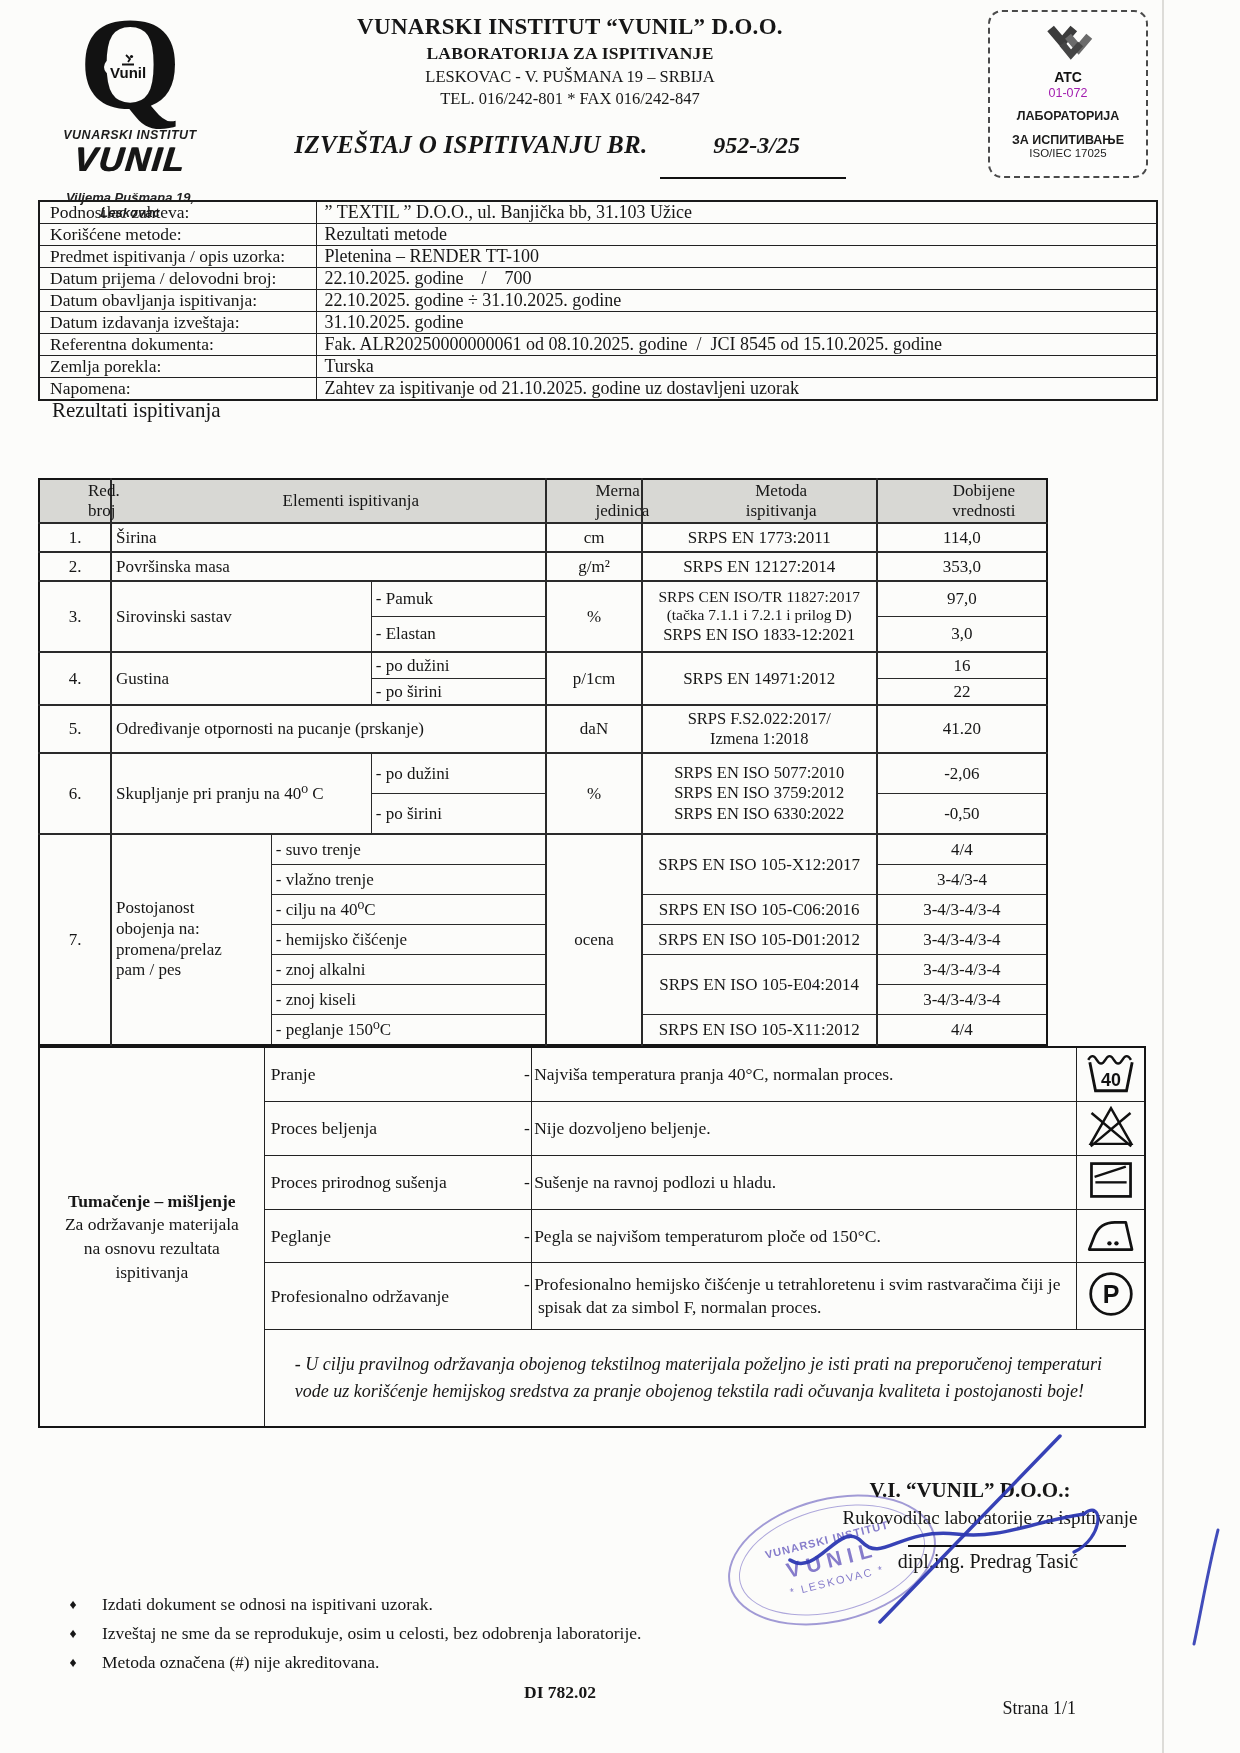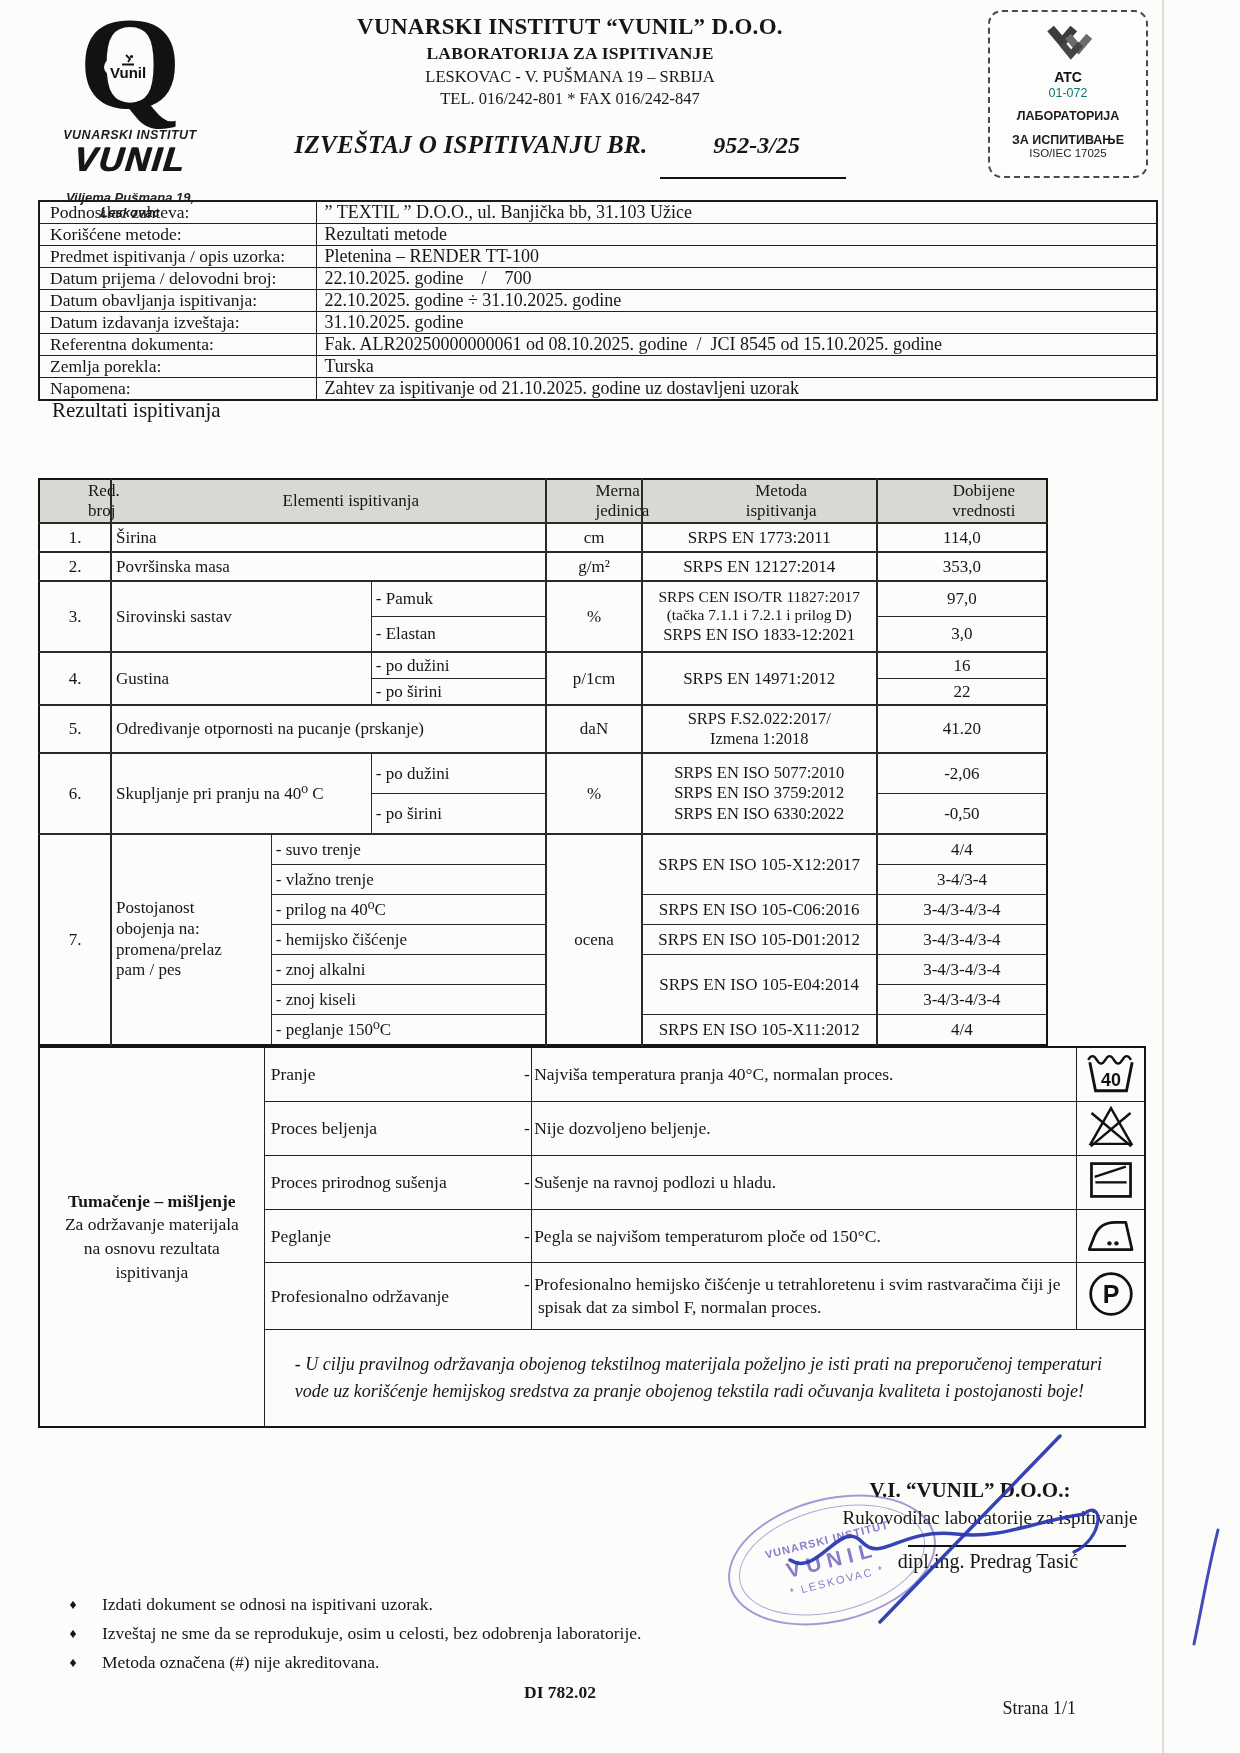"01-072" .atc-code { color: #0f766e -> #a21caf }
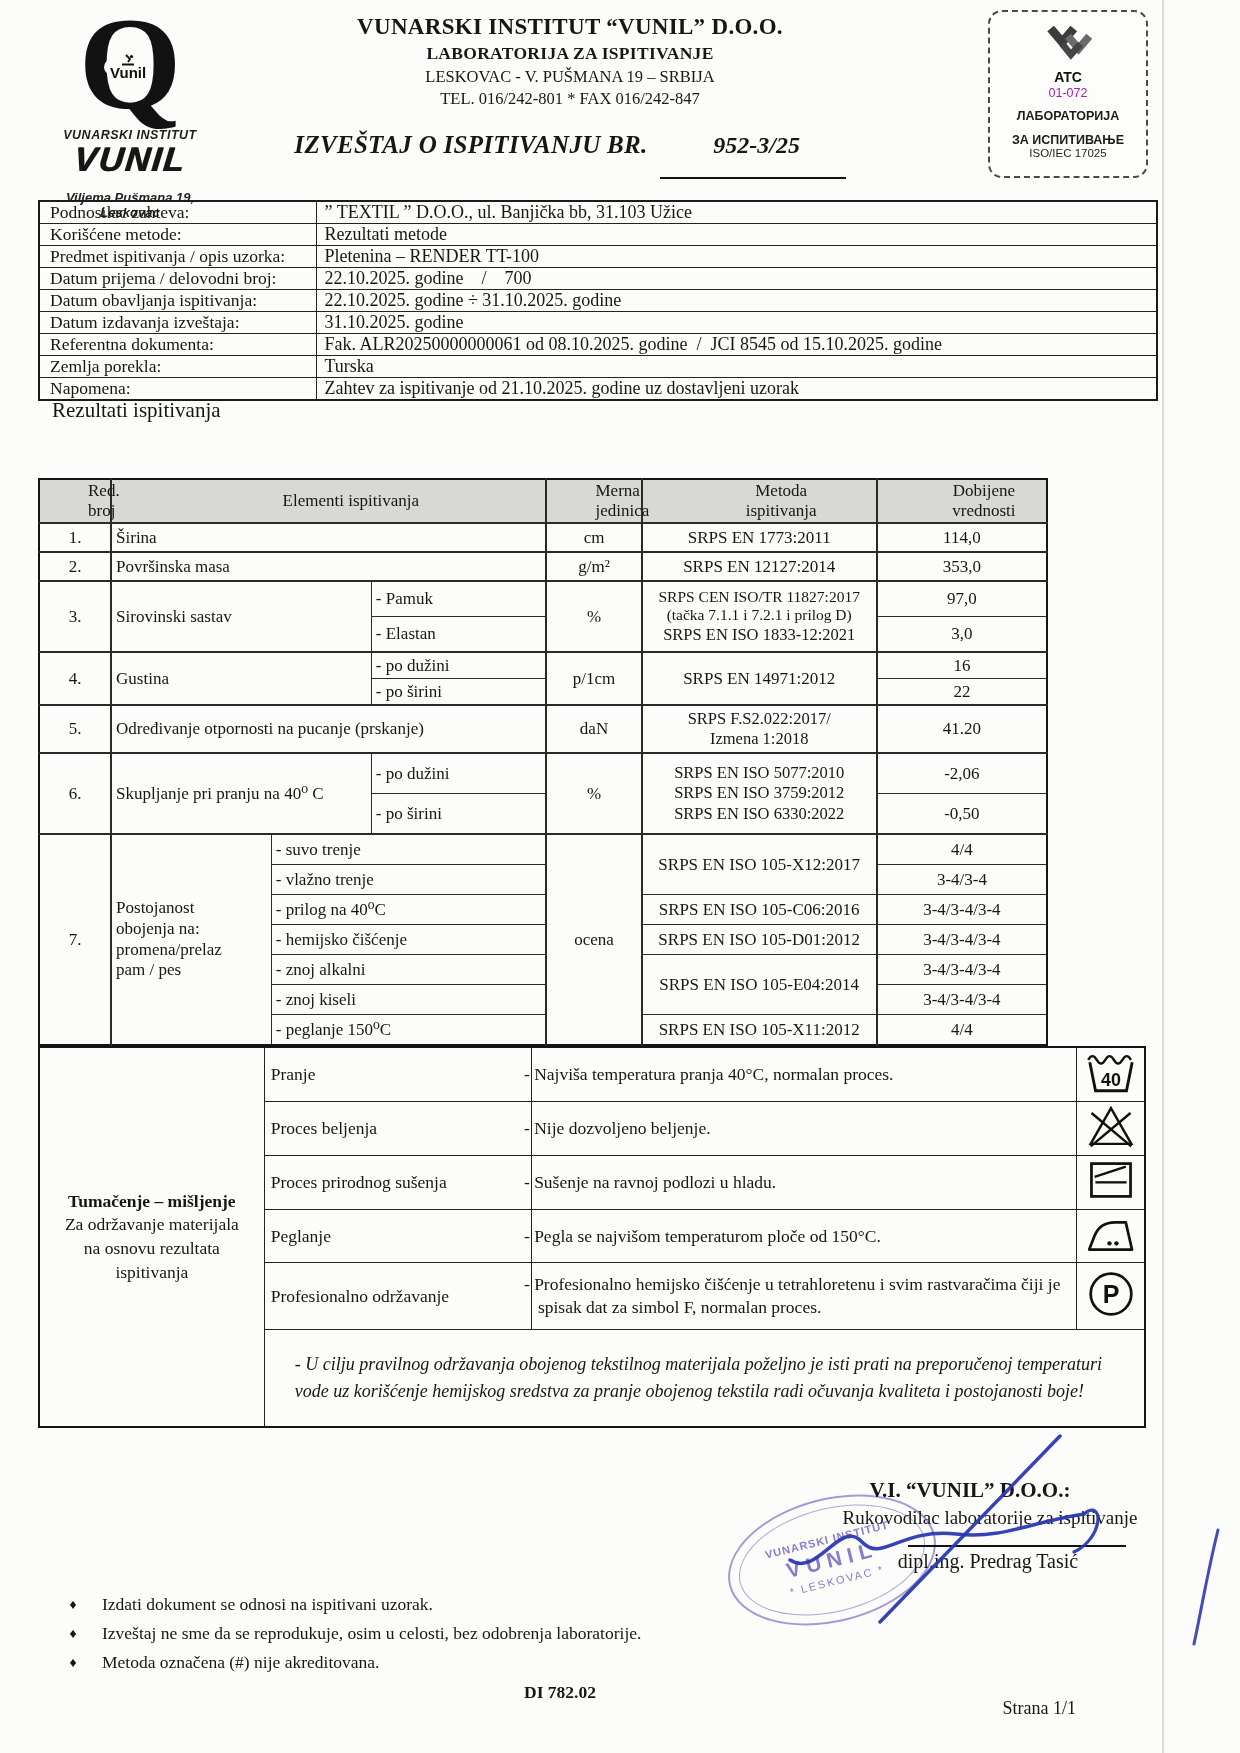"- prilog na 40⁰C" td.sub { text: prilog -> cilju }
